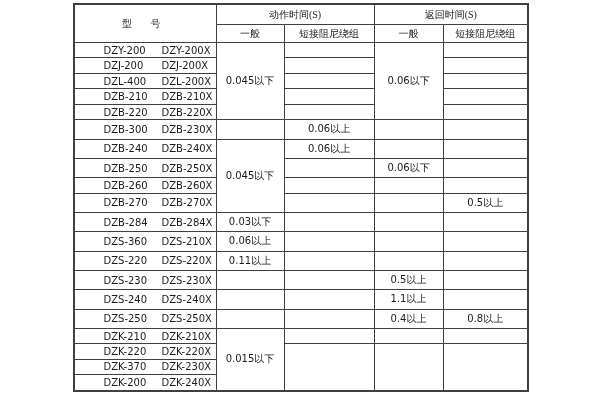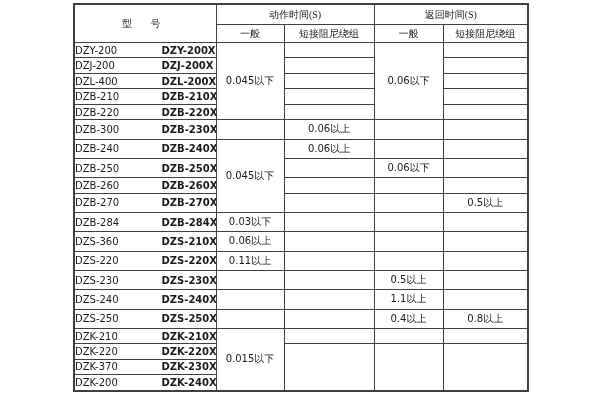"DZY-200" .model-pair { justify-content: space-between -> flex-end }
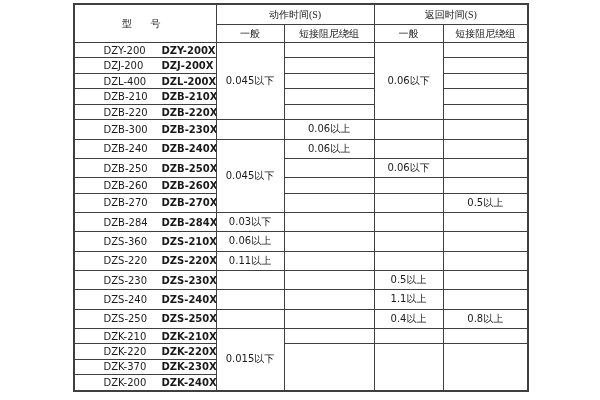"DZY-200X" .model-pair .m-b { font-weight: bold -> none }
